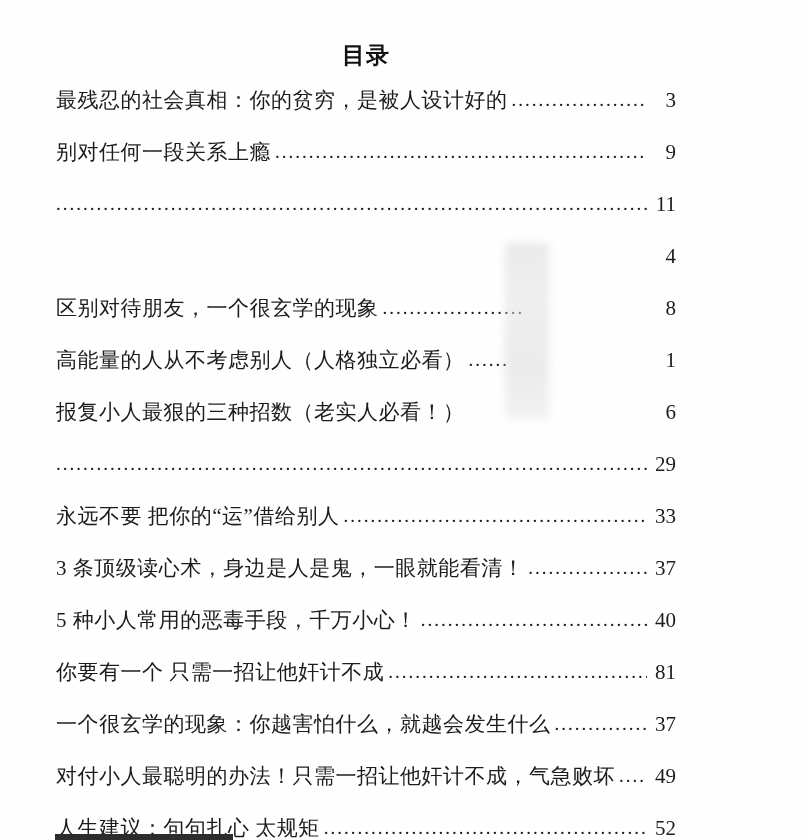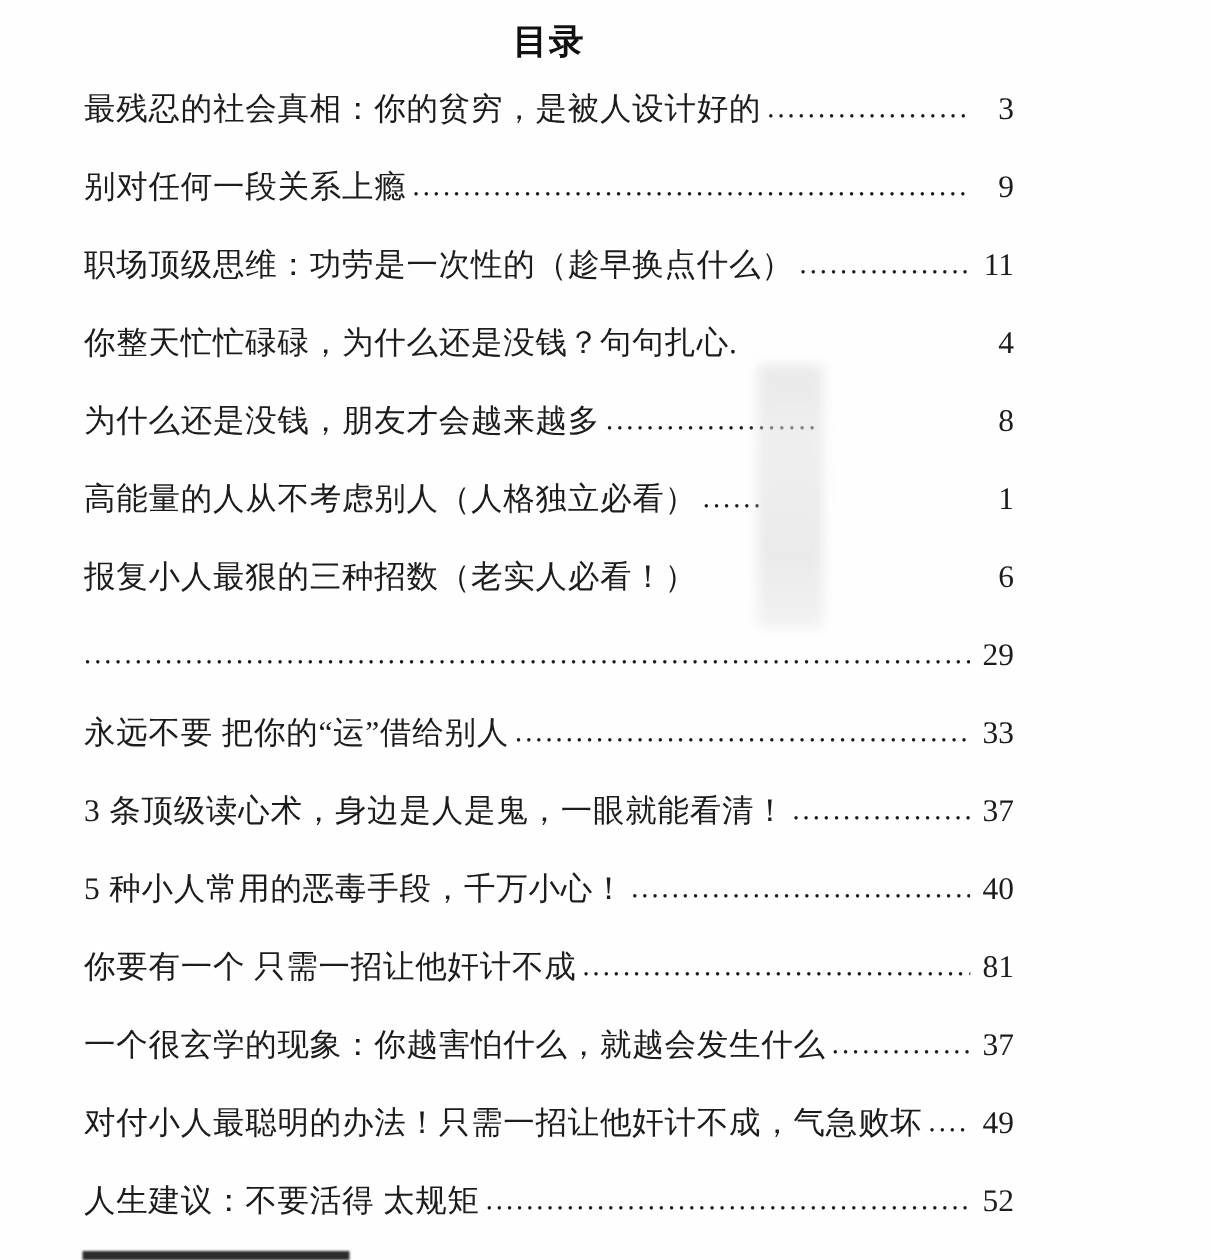"目录" .page { padding: 12px 56px 0 56px -> 40px 56px 0 56px }
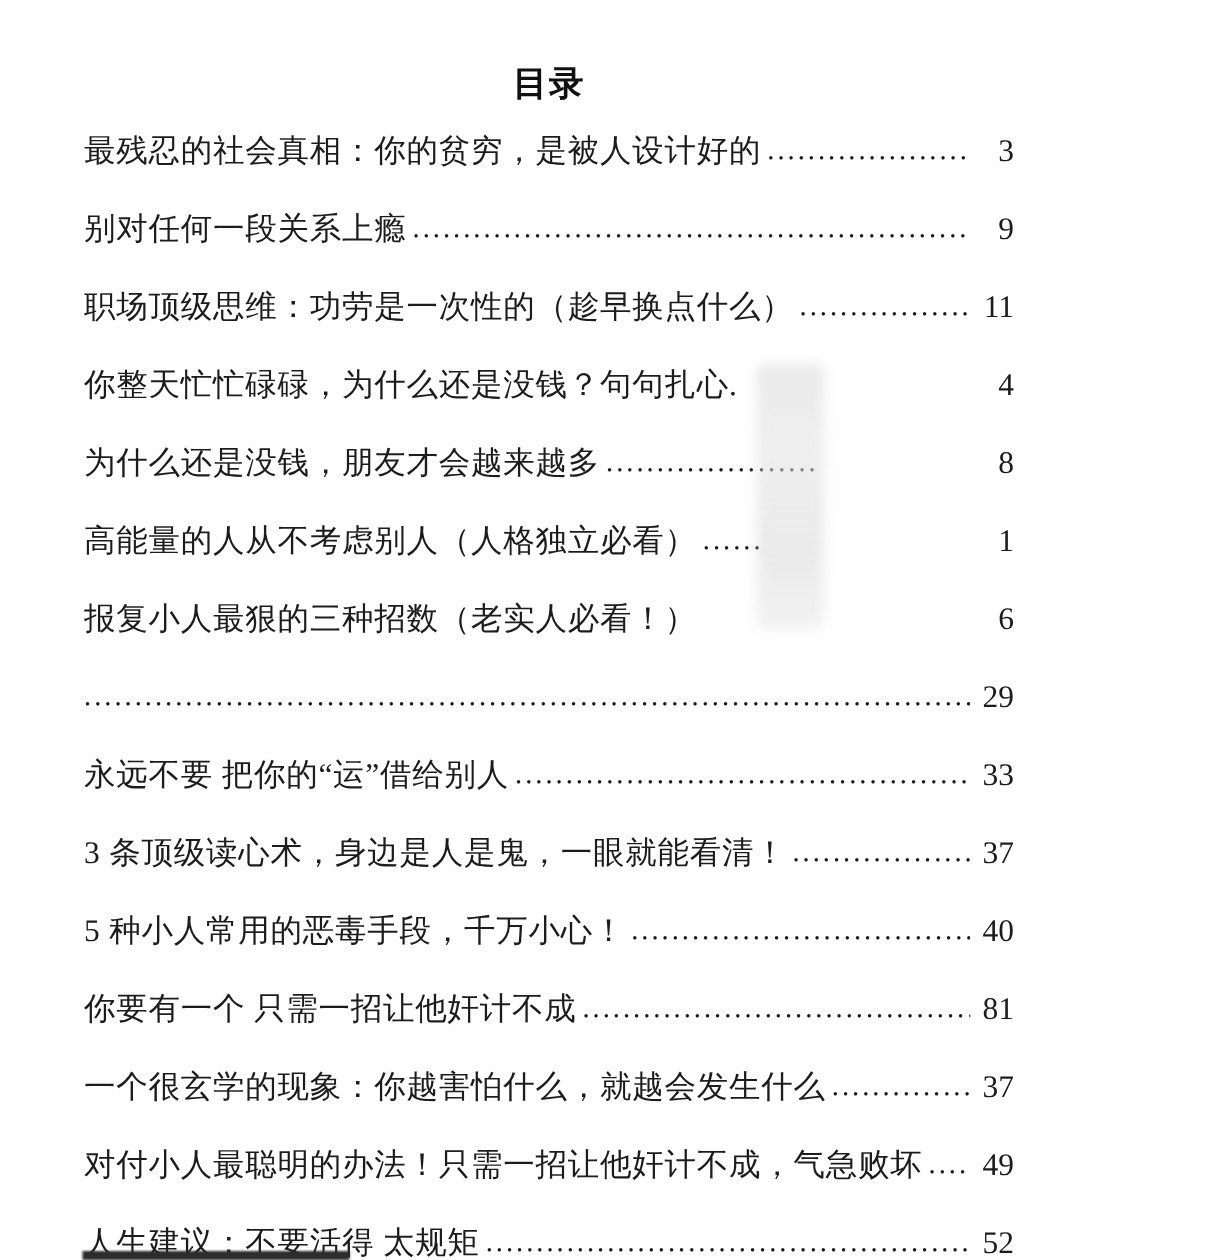"职场顶级思维：功劳是一次性的（趁早换点什么）" span.toc-title { html: <span>职场顶级思维：功劳是一次性的（趁早换点什么）</span> -> none }
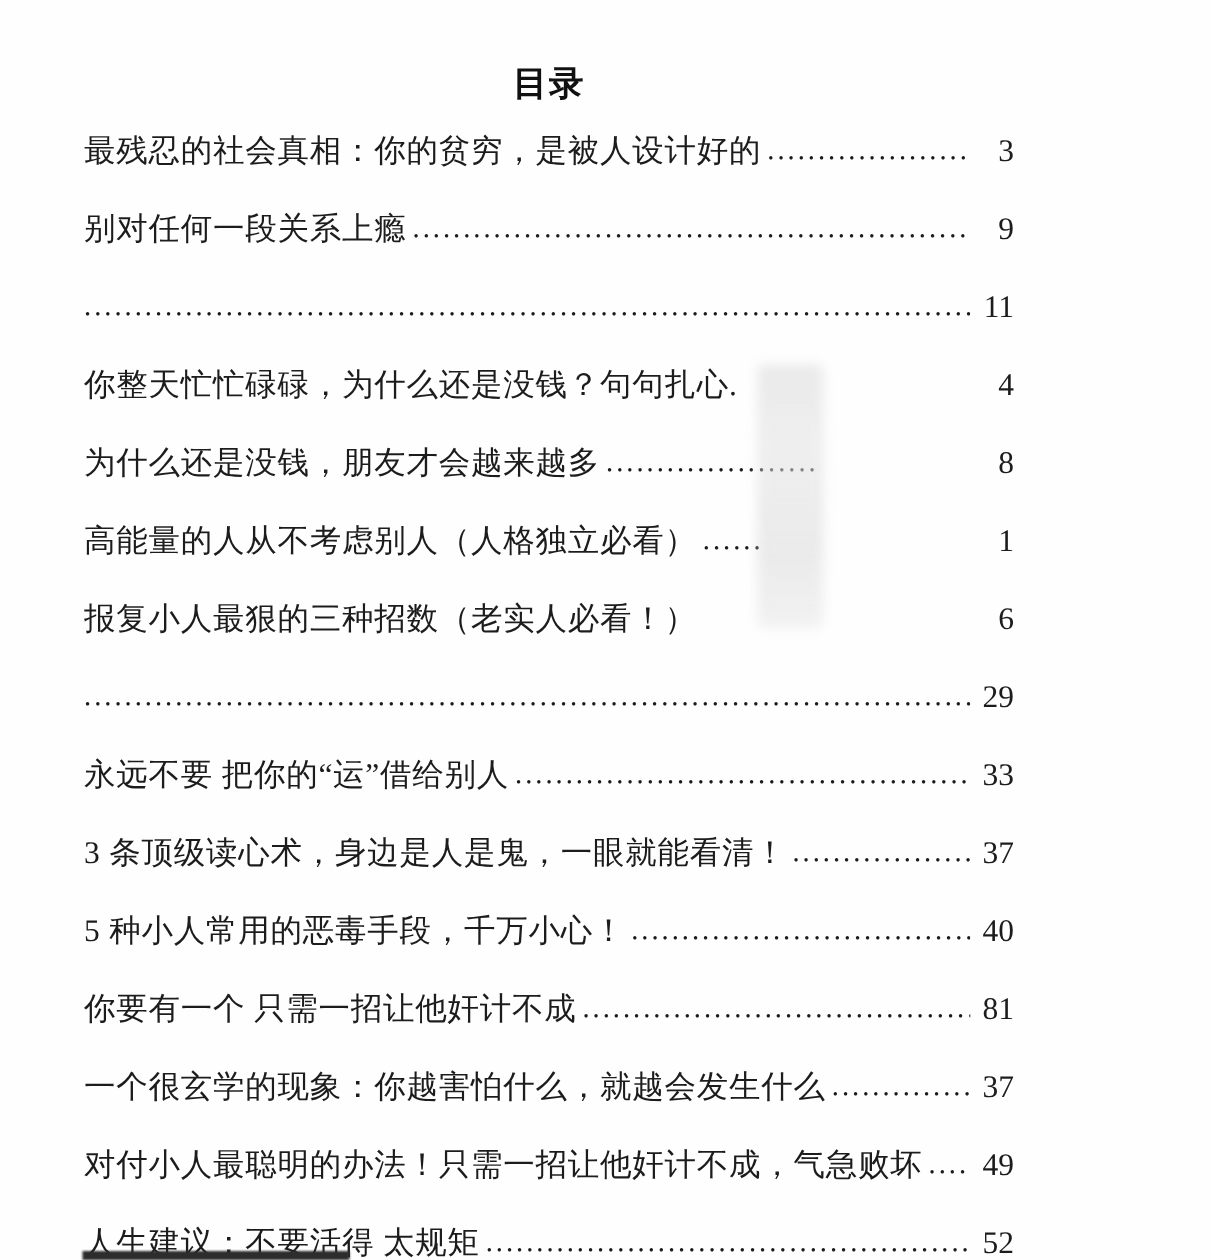"你整天忙忙碌碌，为什么还是没钱？句句扎心." span.toc-title { html: <span>你整天忙忙碌碌，为什么还是没钱？句句扎心.</span> -> none }
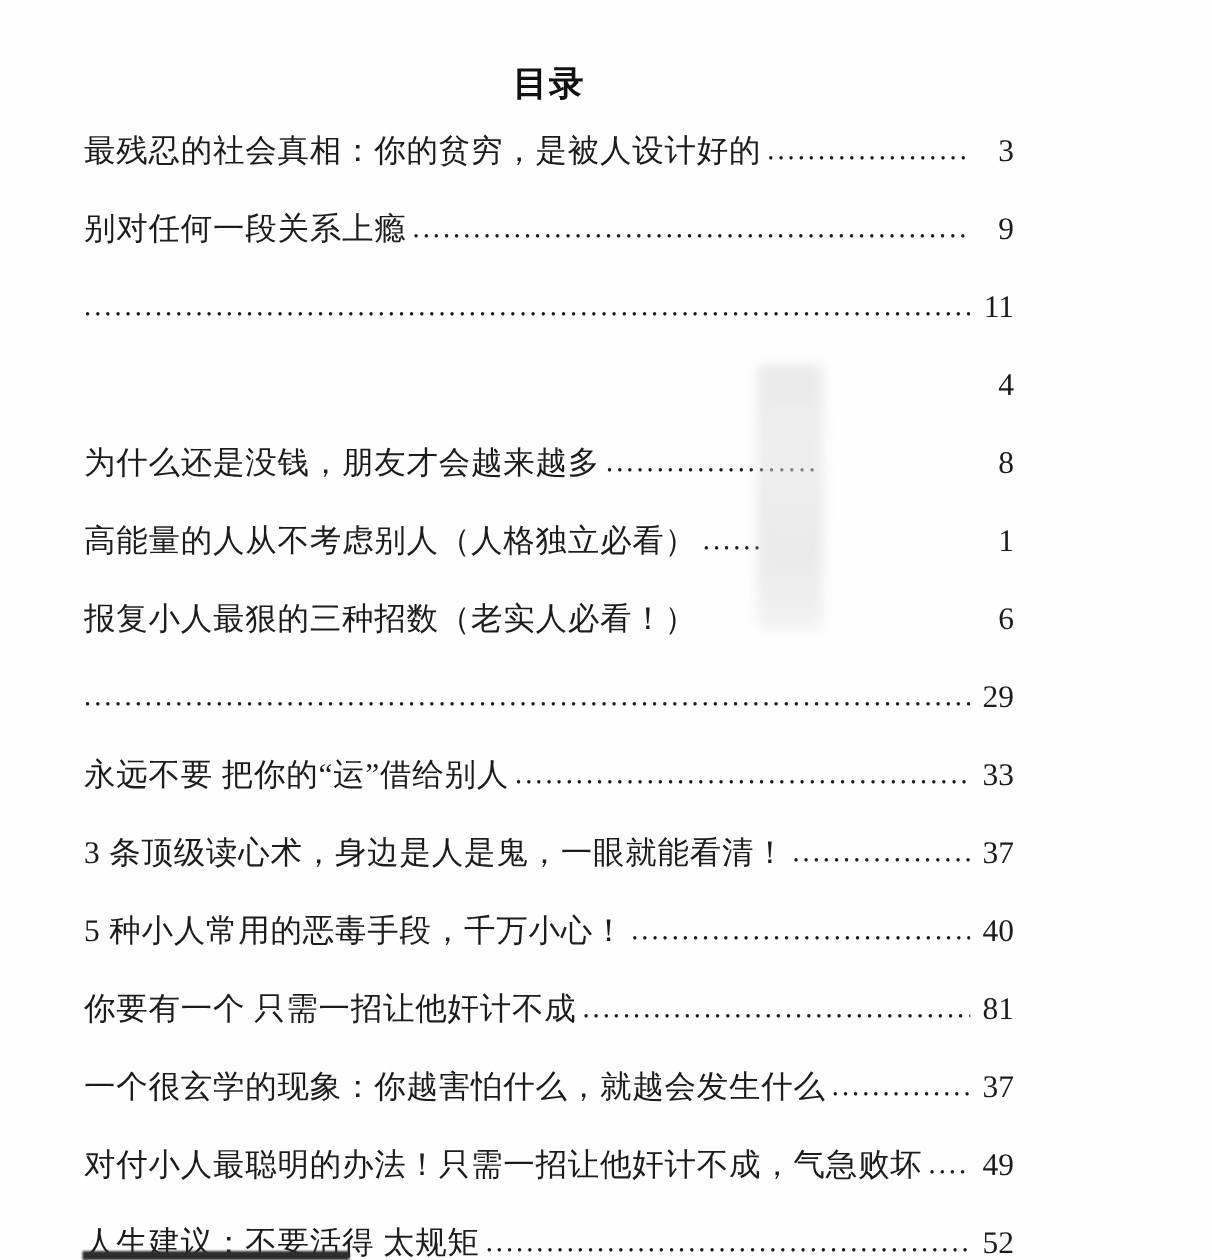"为什么还是没钱，朋友才会越来越多" span.toc-title { text: 为什么还是没钱，朋友才会越来越多 -> 区别对待朋友，一个很玄学的现象 }
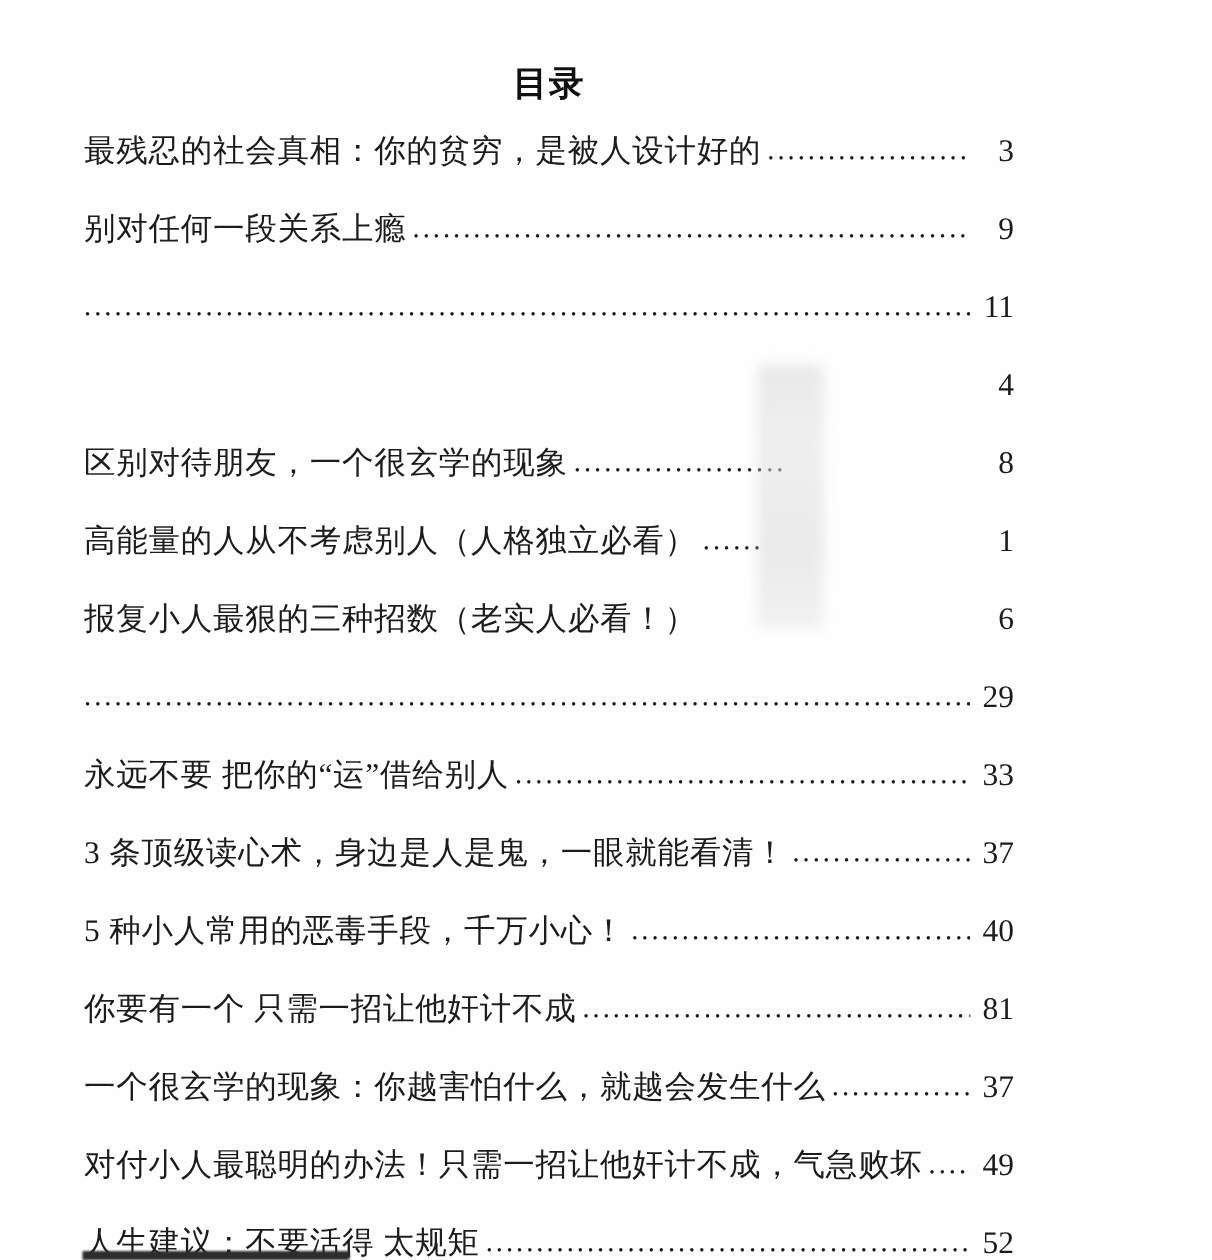"人生建议：不要活得 太规矩" span.toc-title { text: 不要活得 -> 句句扎心 }
